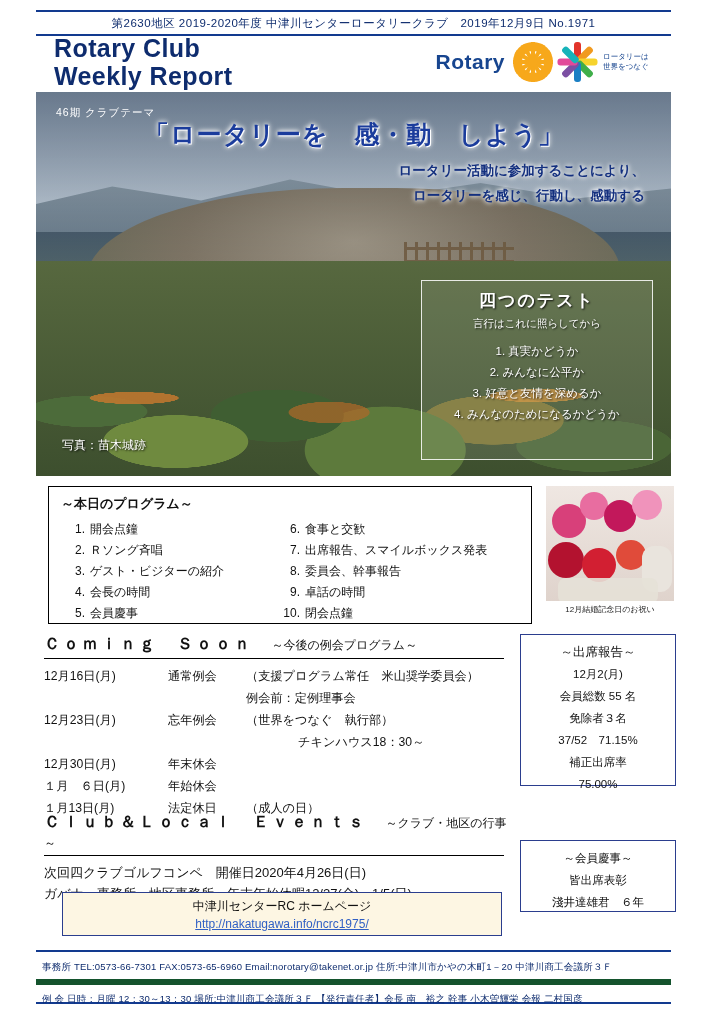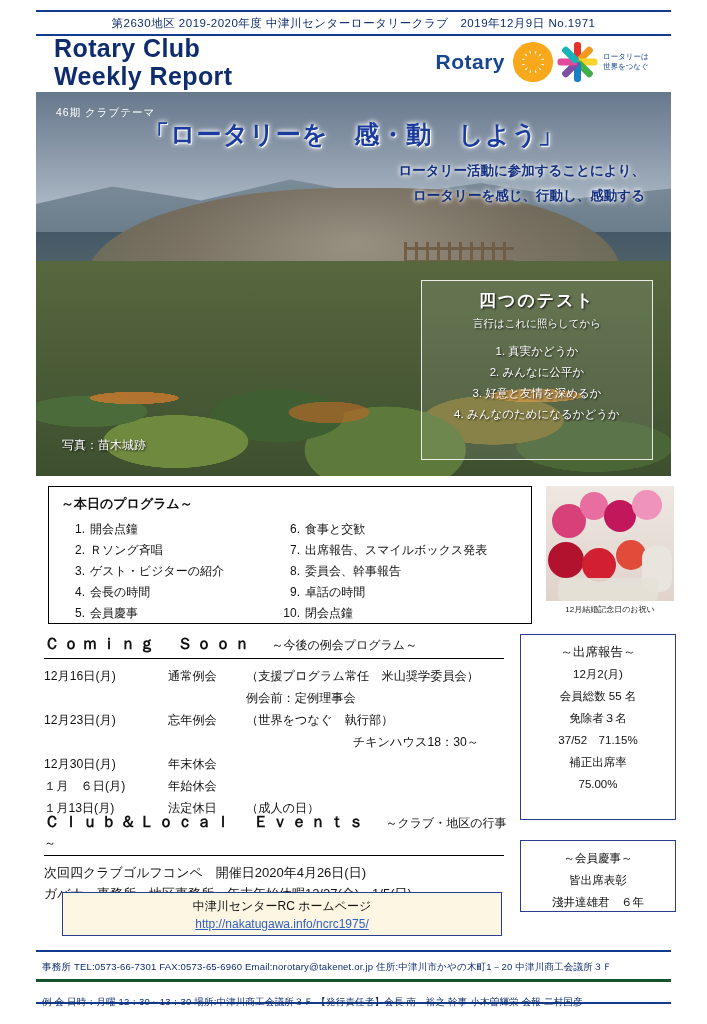"～出席報告～" .attend { height: 186px -> 152px }
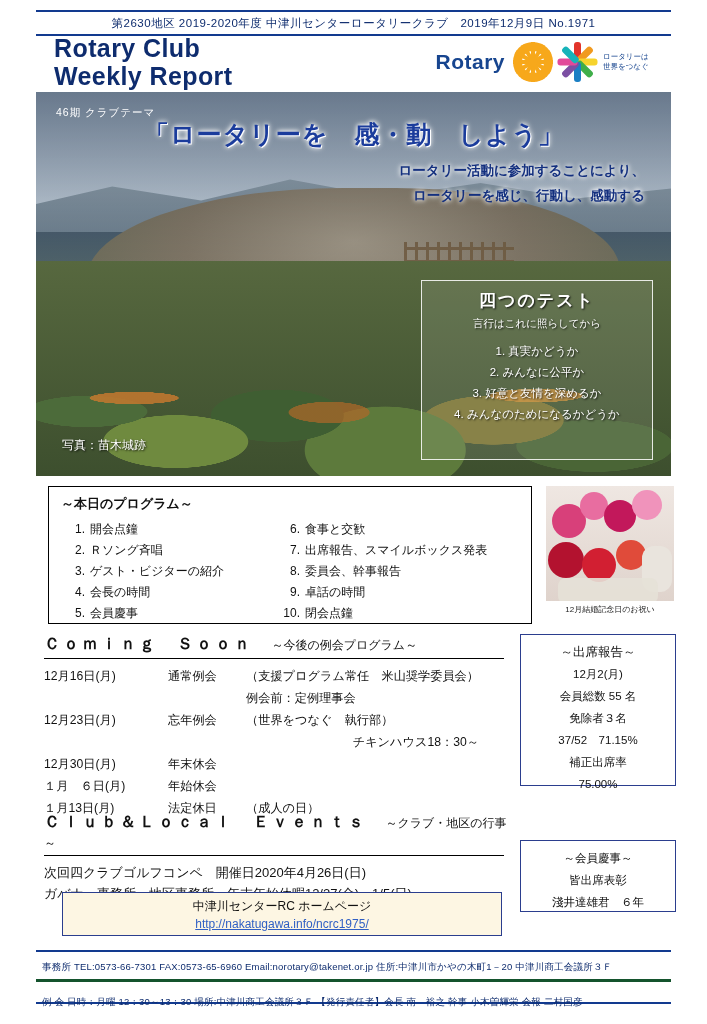"チキンハウス18：30～" td { text-align: right -> none }
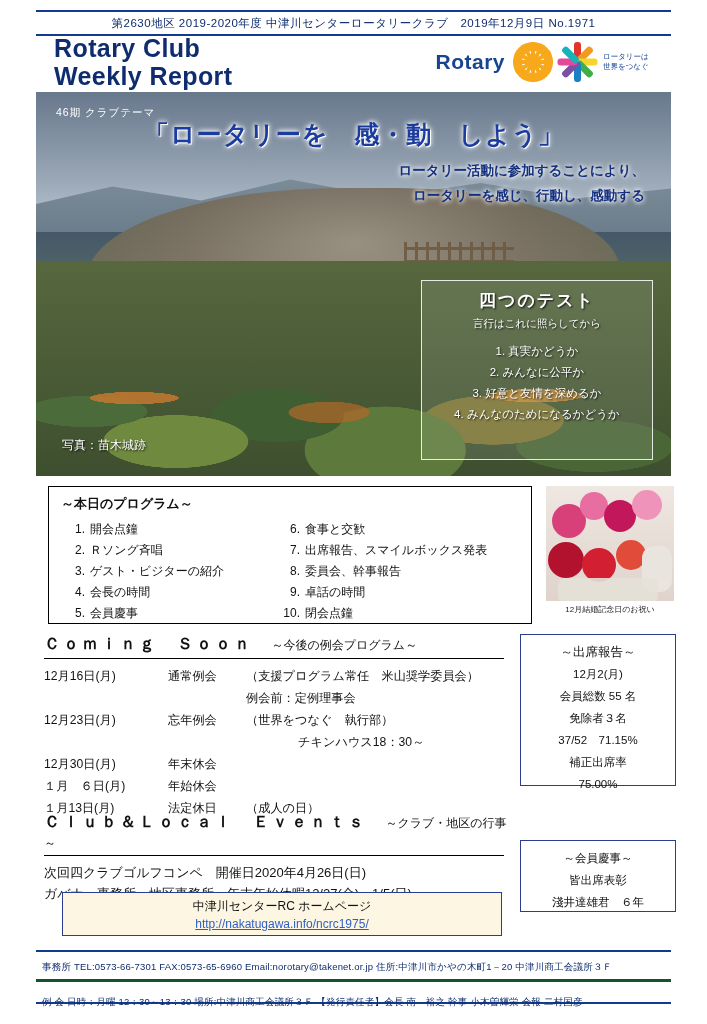"例 会 日時：月曜 12：30～13：30 場所:中津川商工会議所３Ｆ" .footer .line2 { border-top: 3px solid #14532d -> 6px solid #14532d; padding-top: 11px -> 5px }
